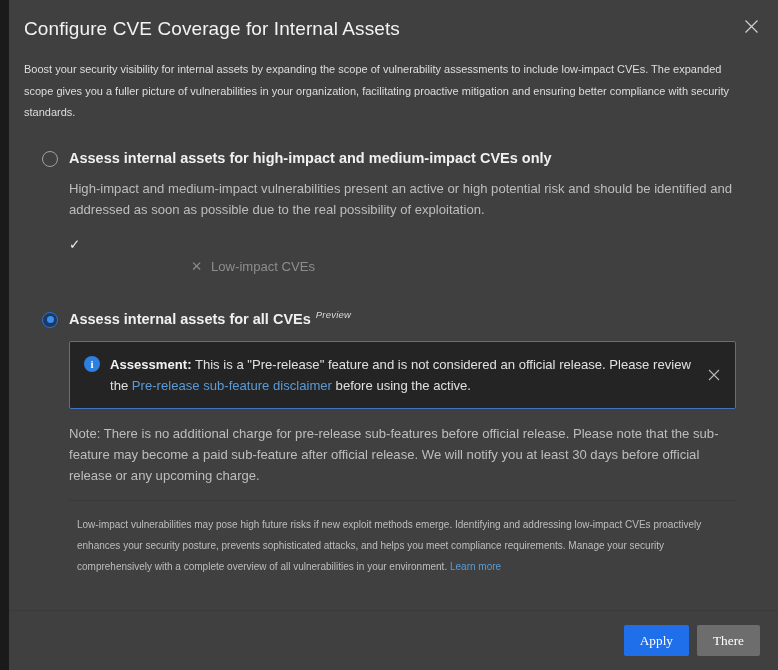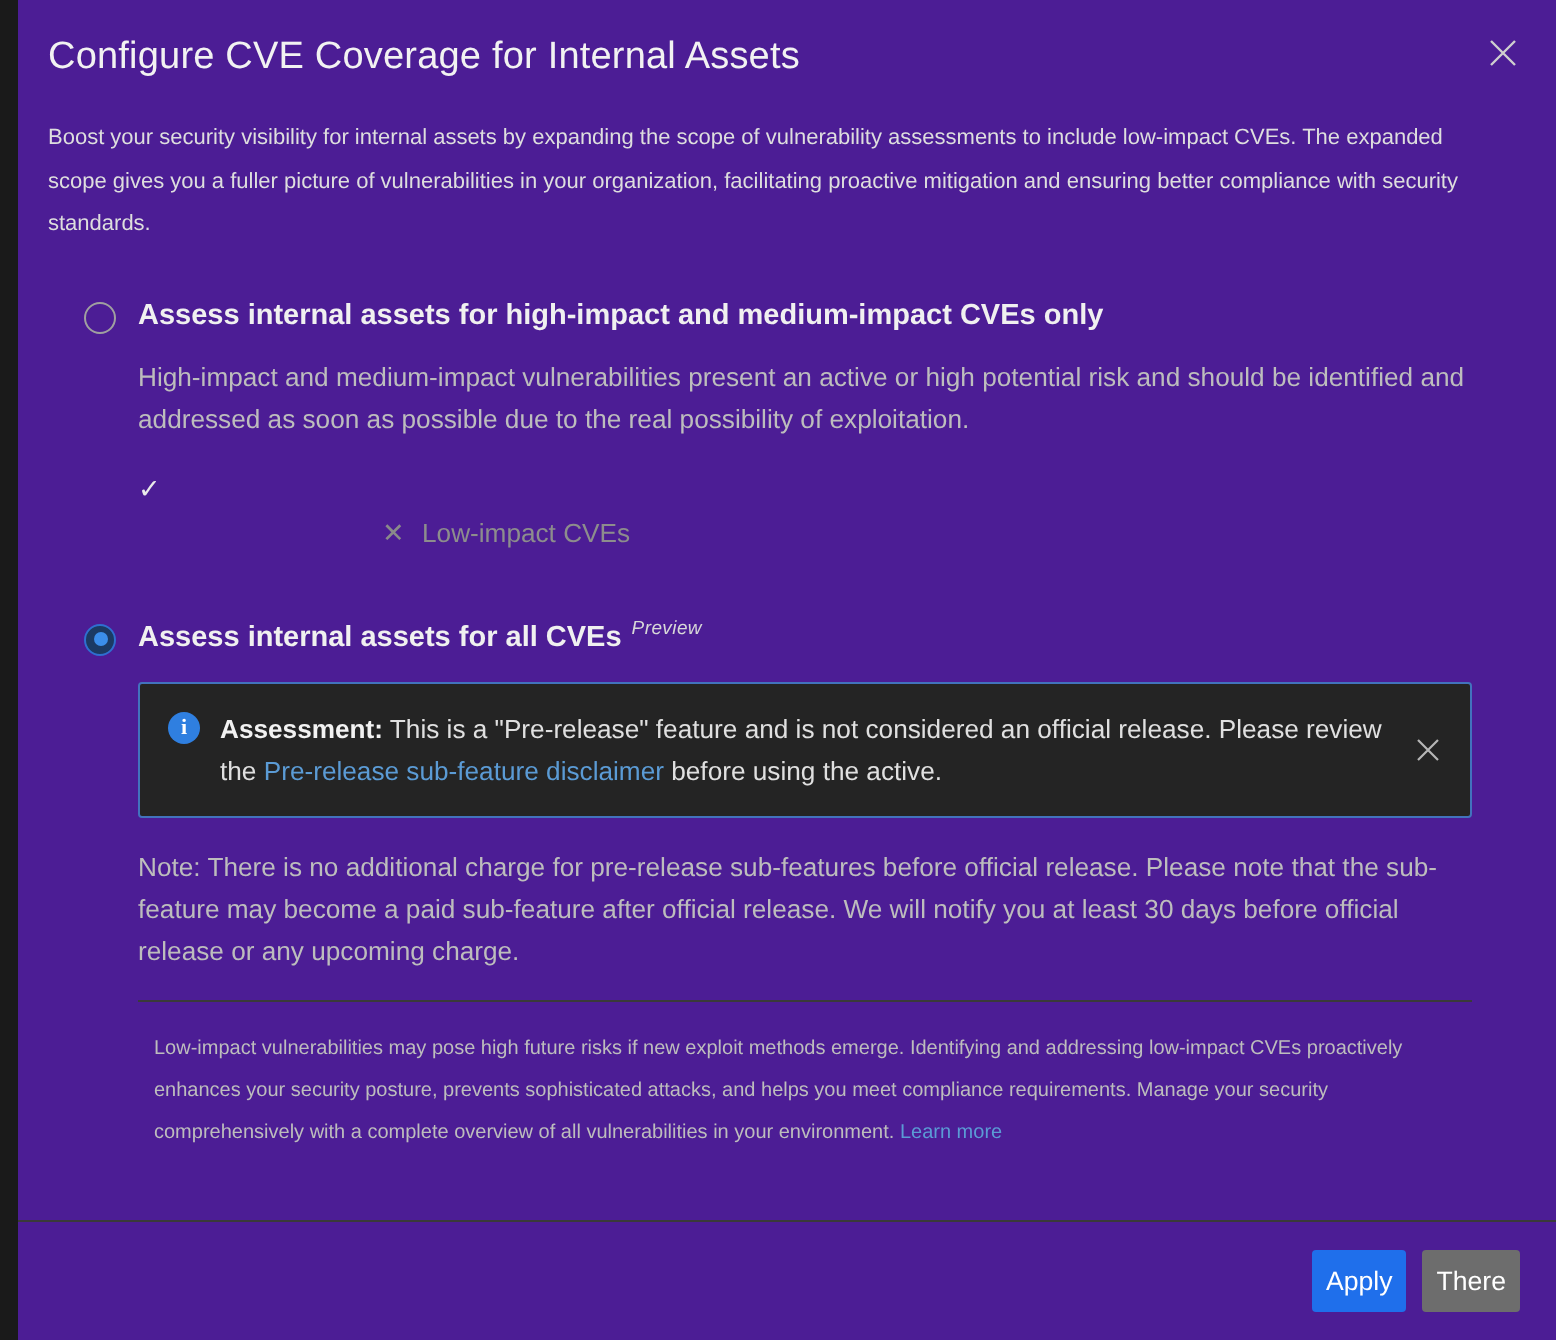"Configure CVE Coverage for Internal" .dialog { background: #4c1d95 -> #404040 }
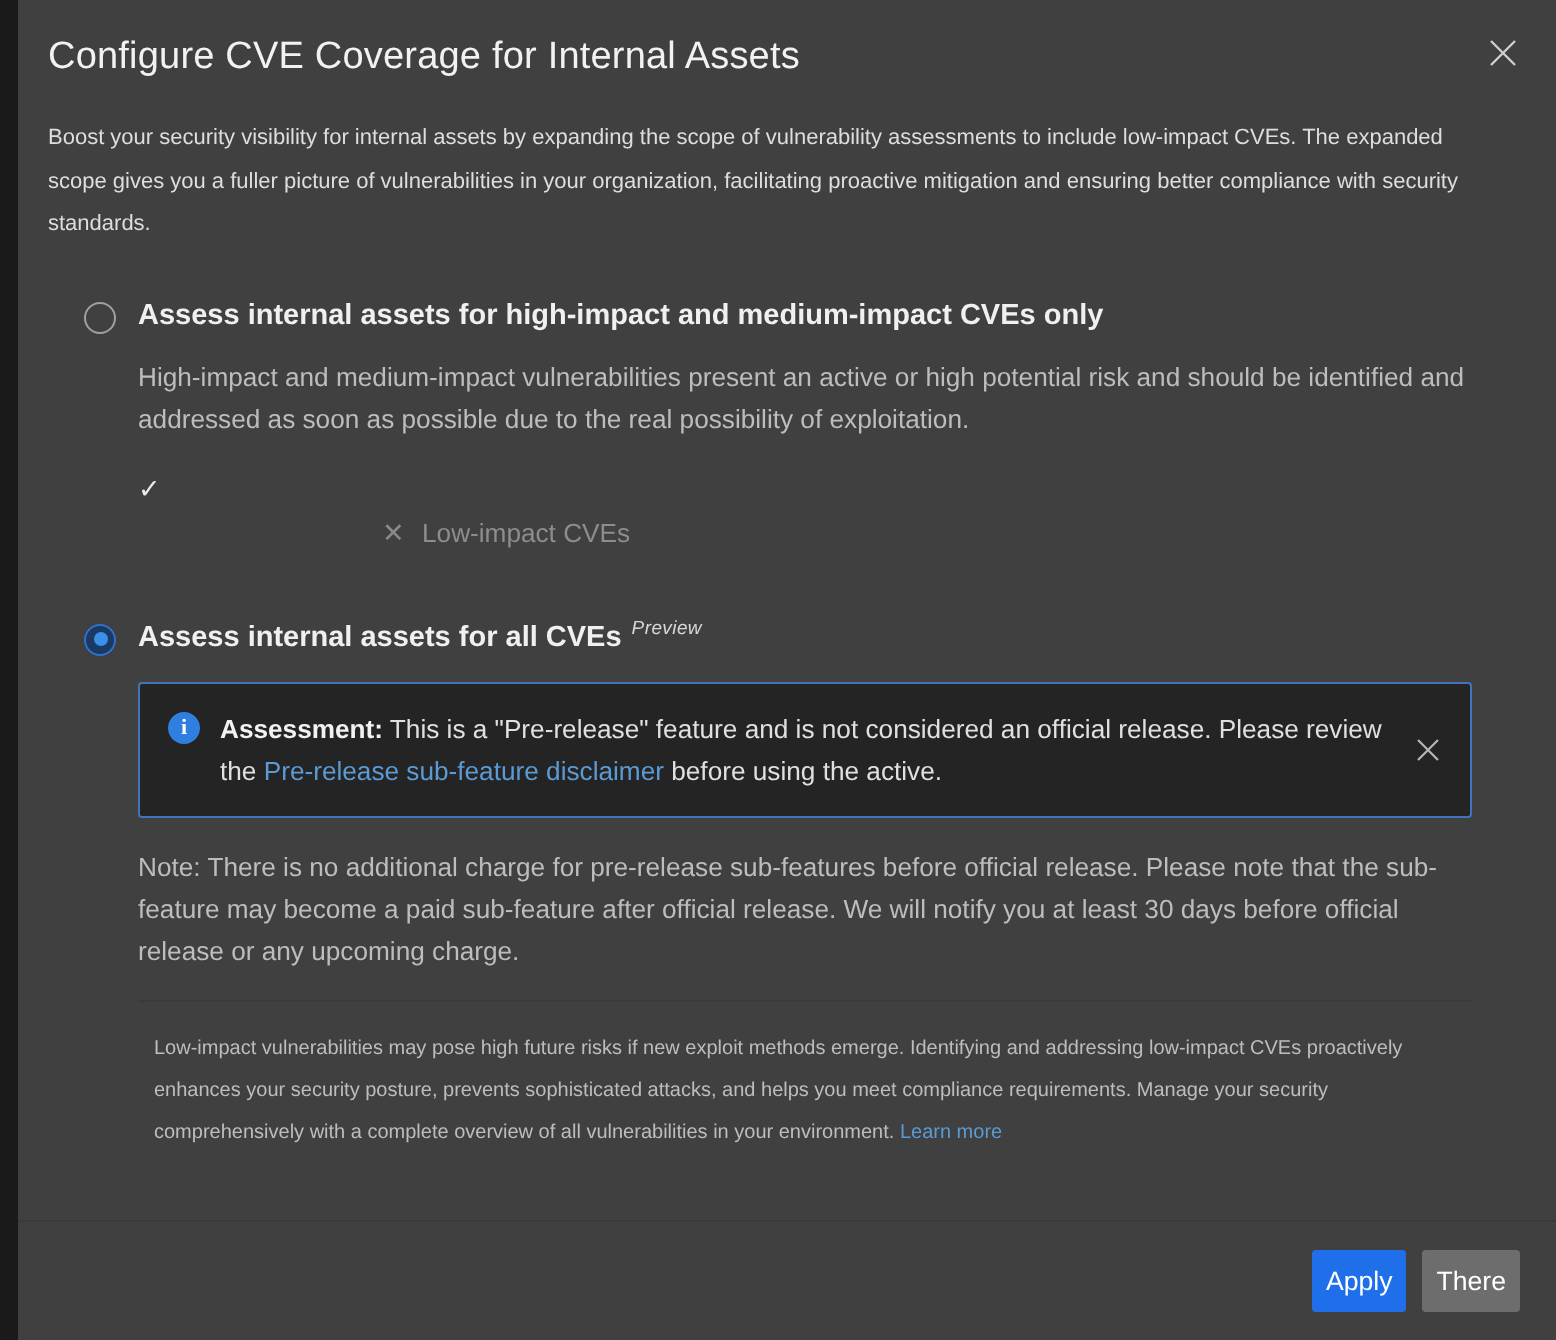"Apply" .btn { font-family: Liberation Sans, sans-serif -> Liberation Serif, serif; padding: 7px 7px -> 7px 16px }
